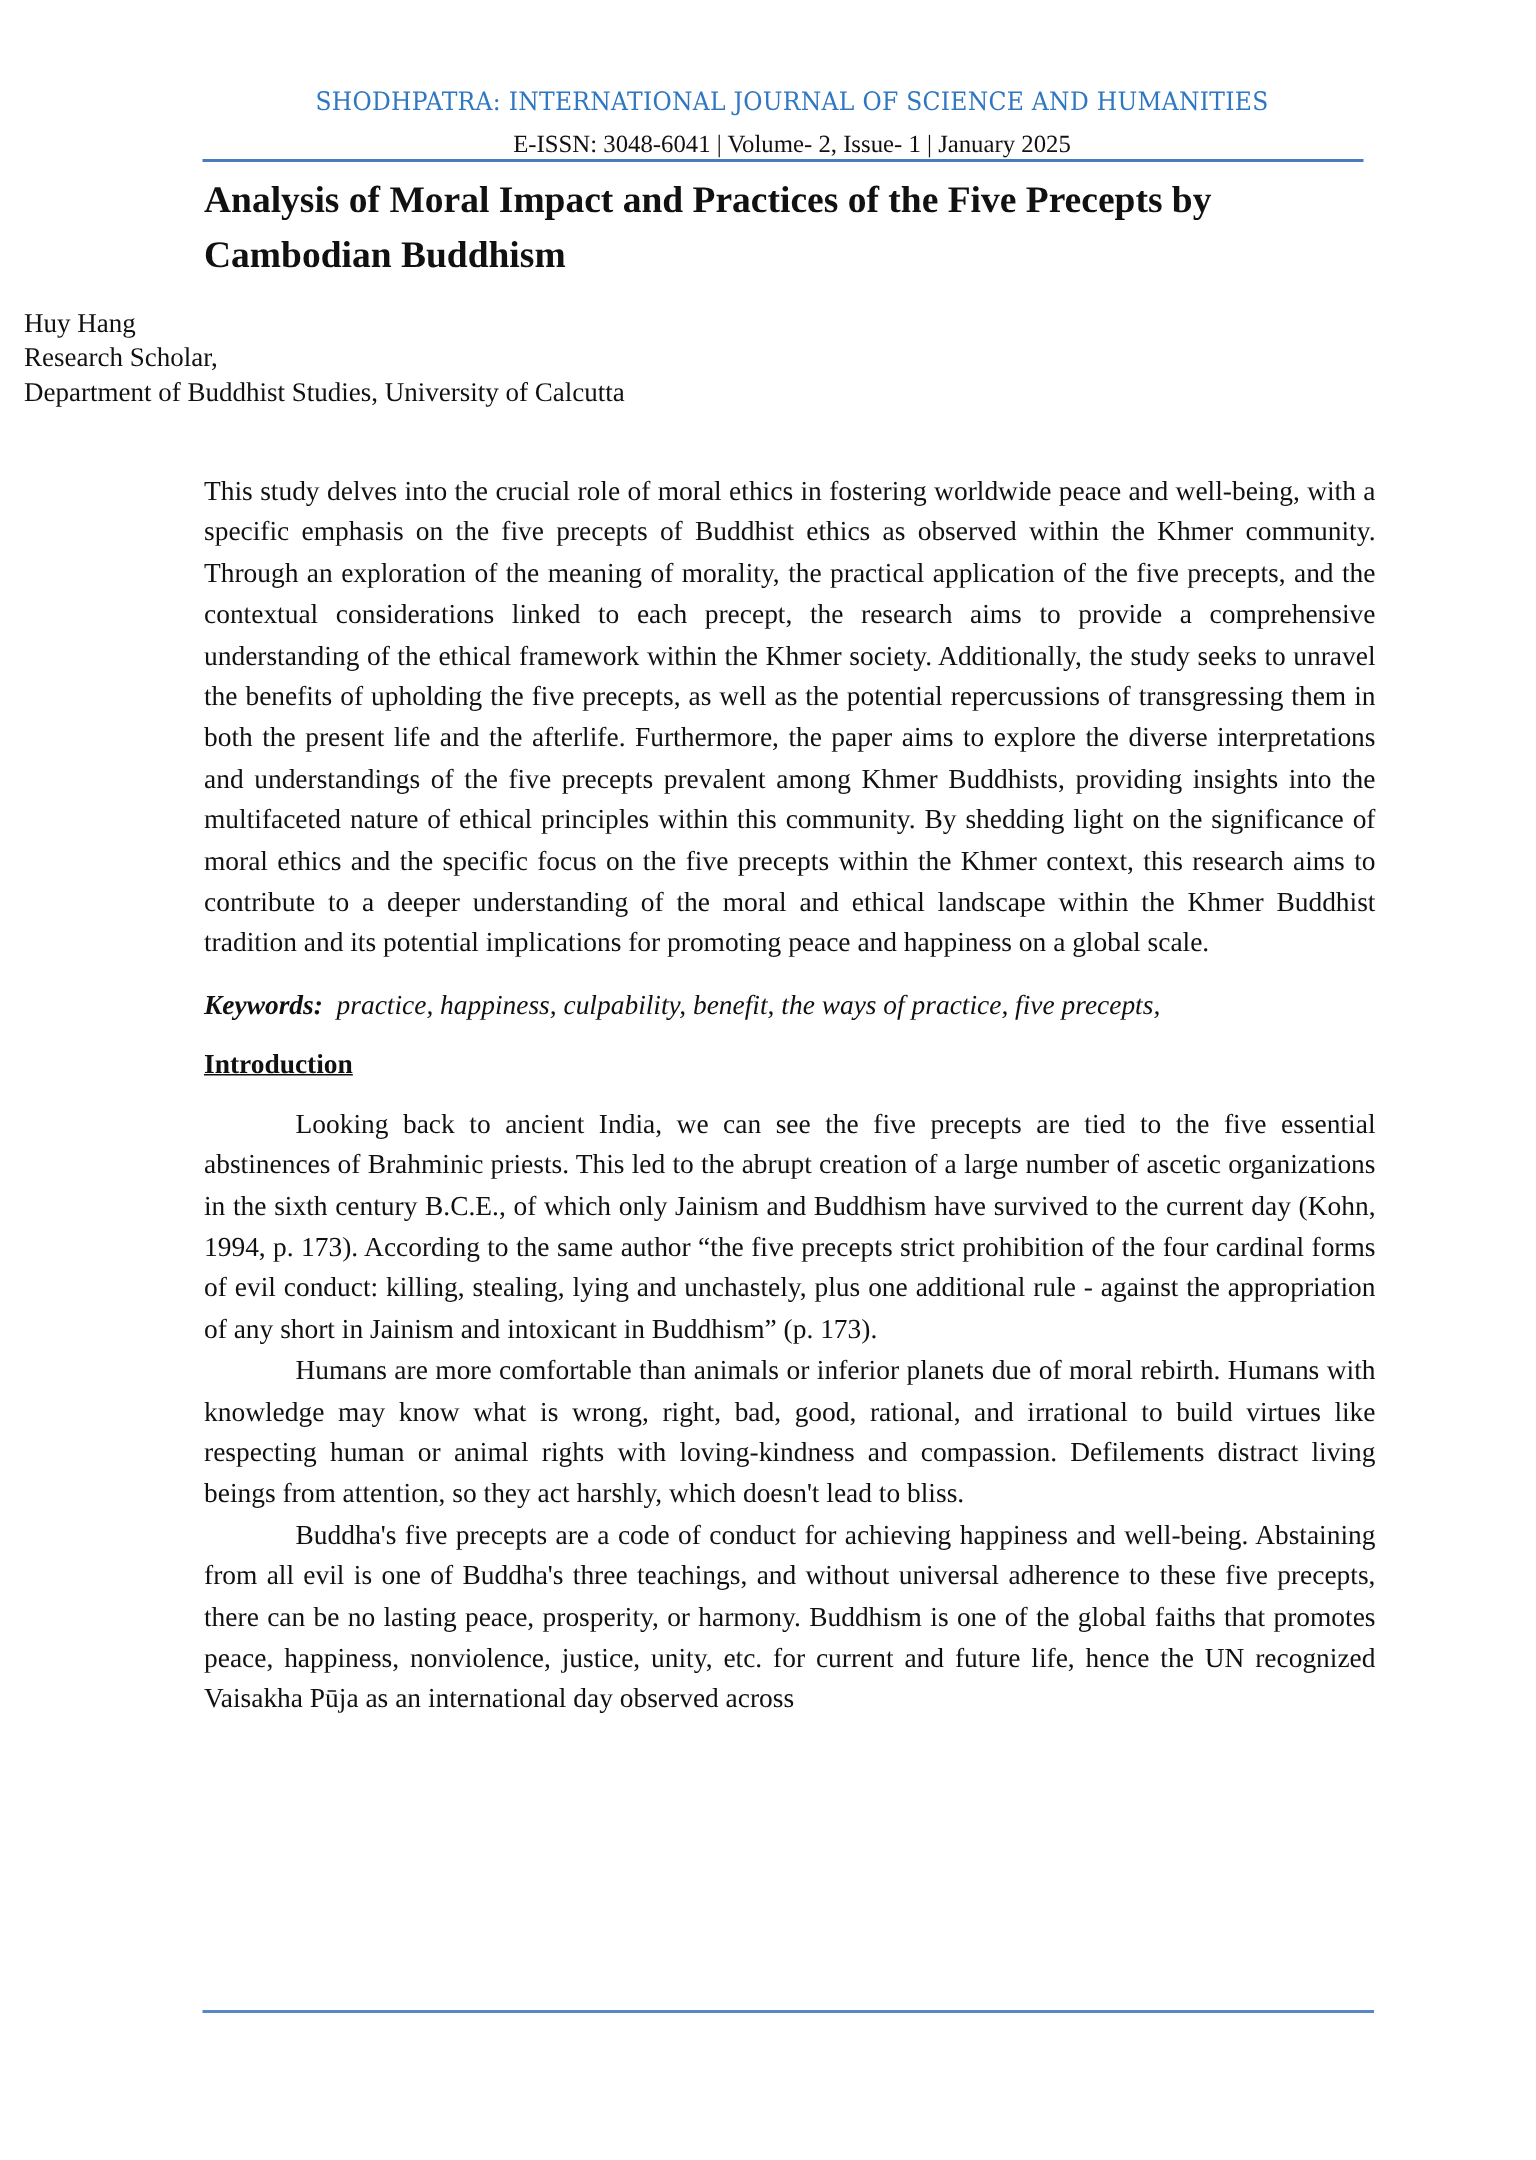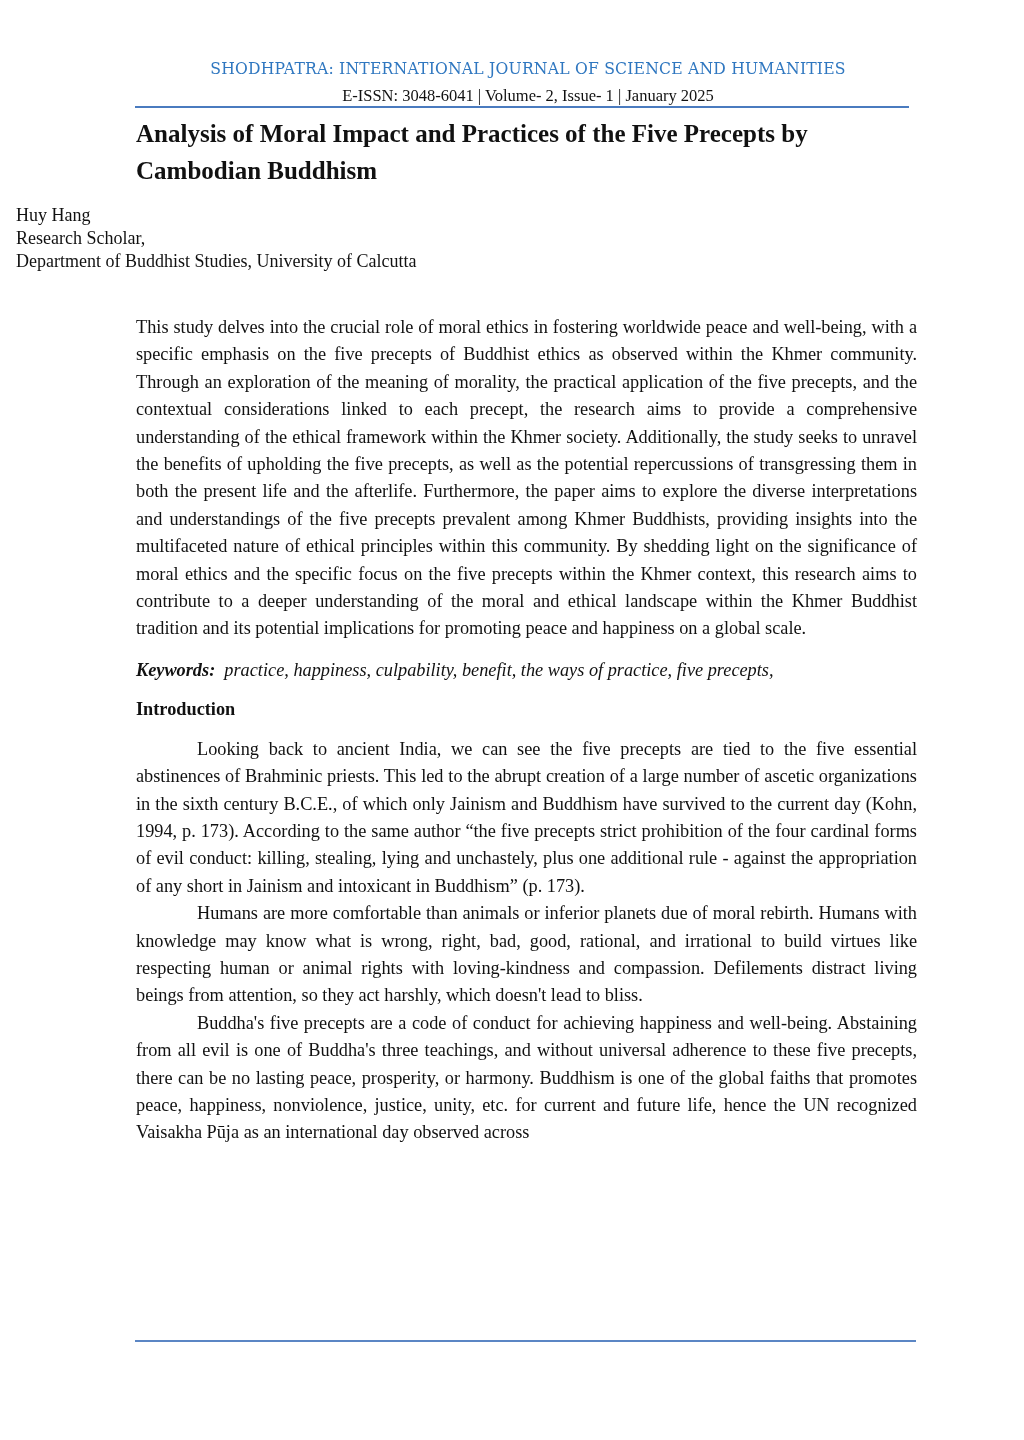"Introduction" .intro-heading { text-decoration: none -> underline }
